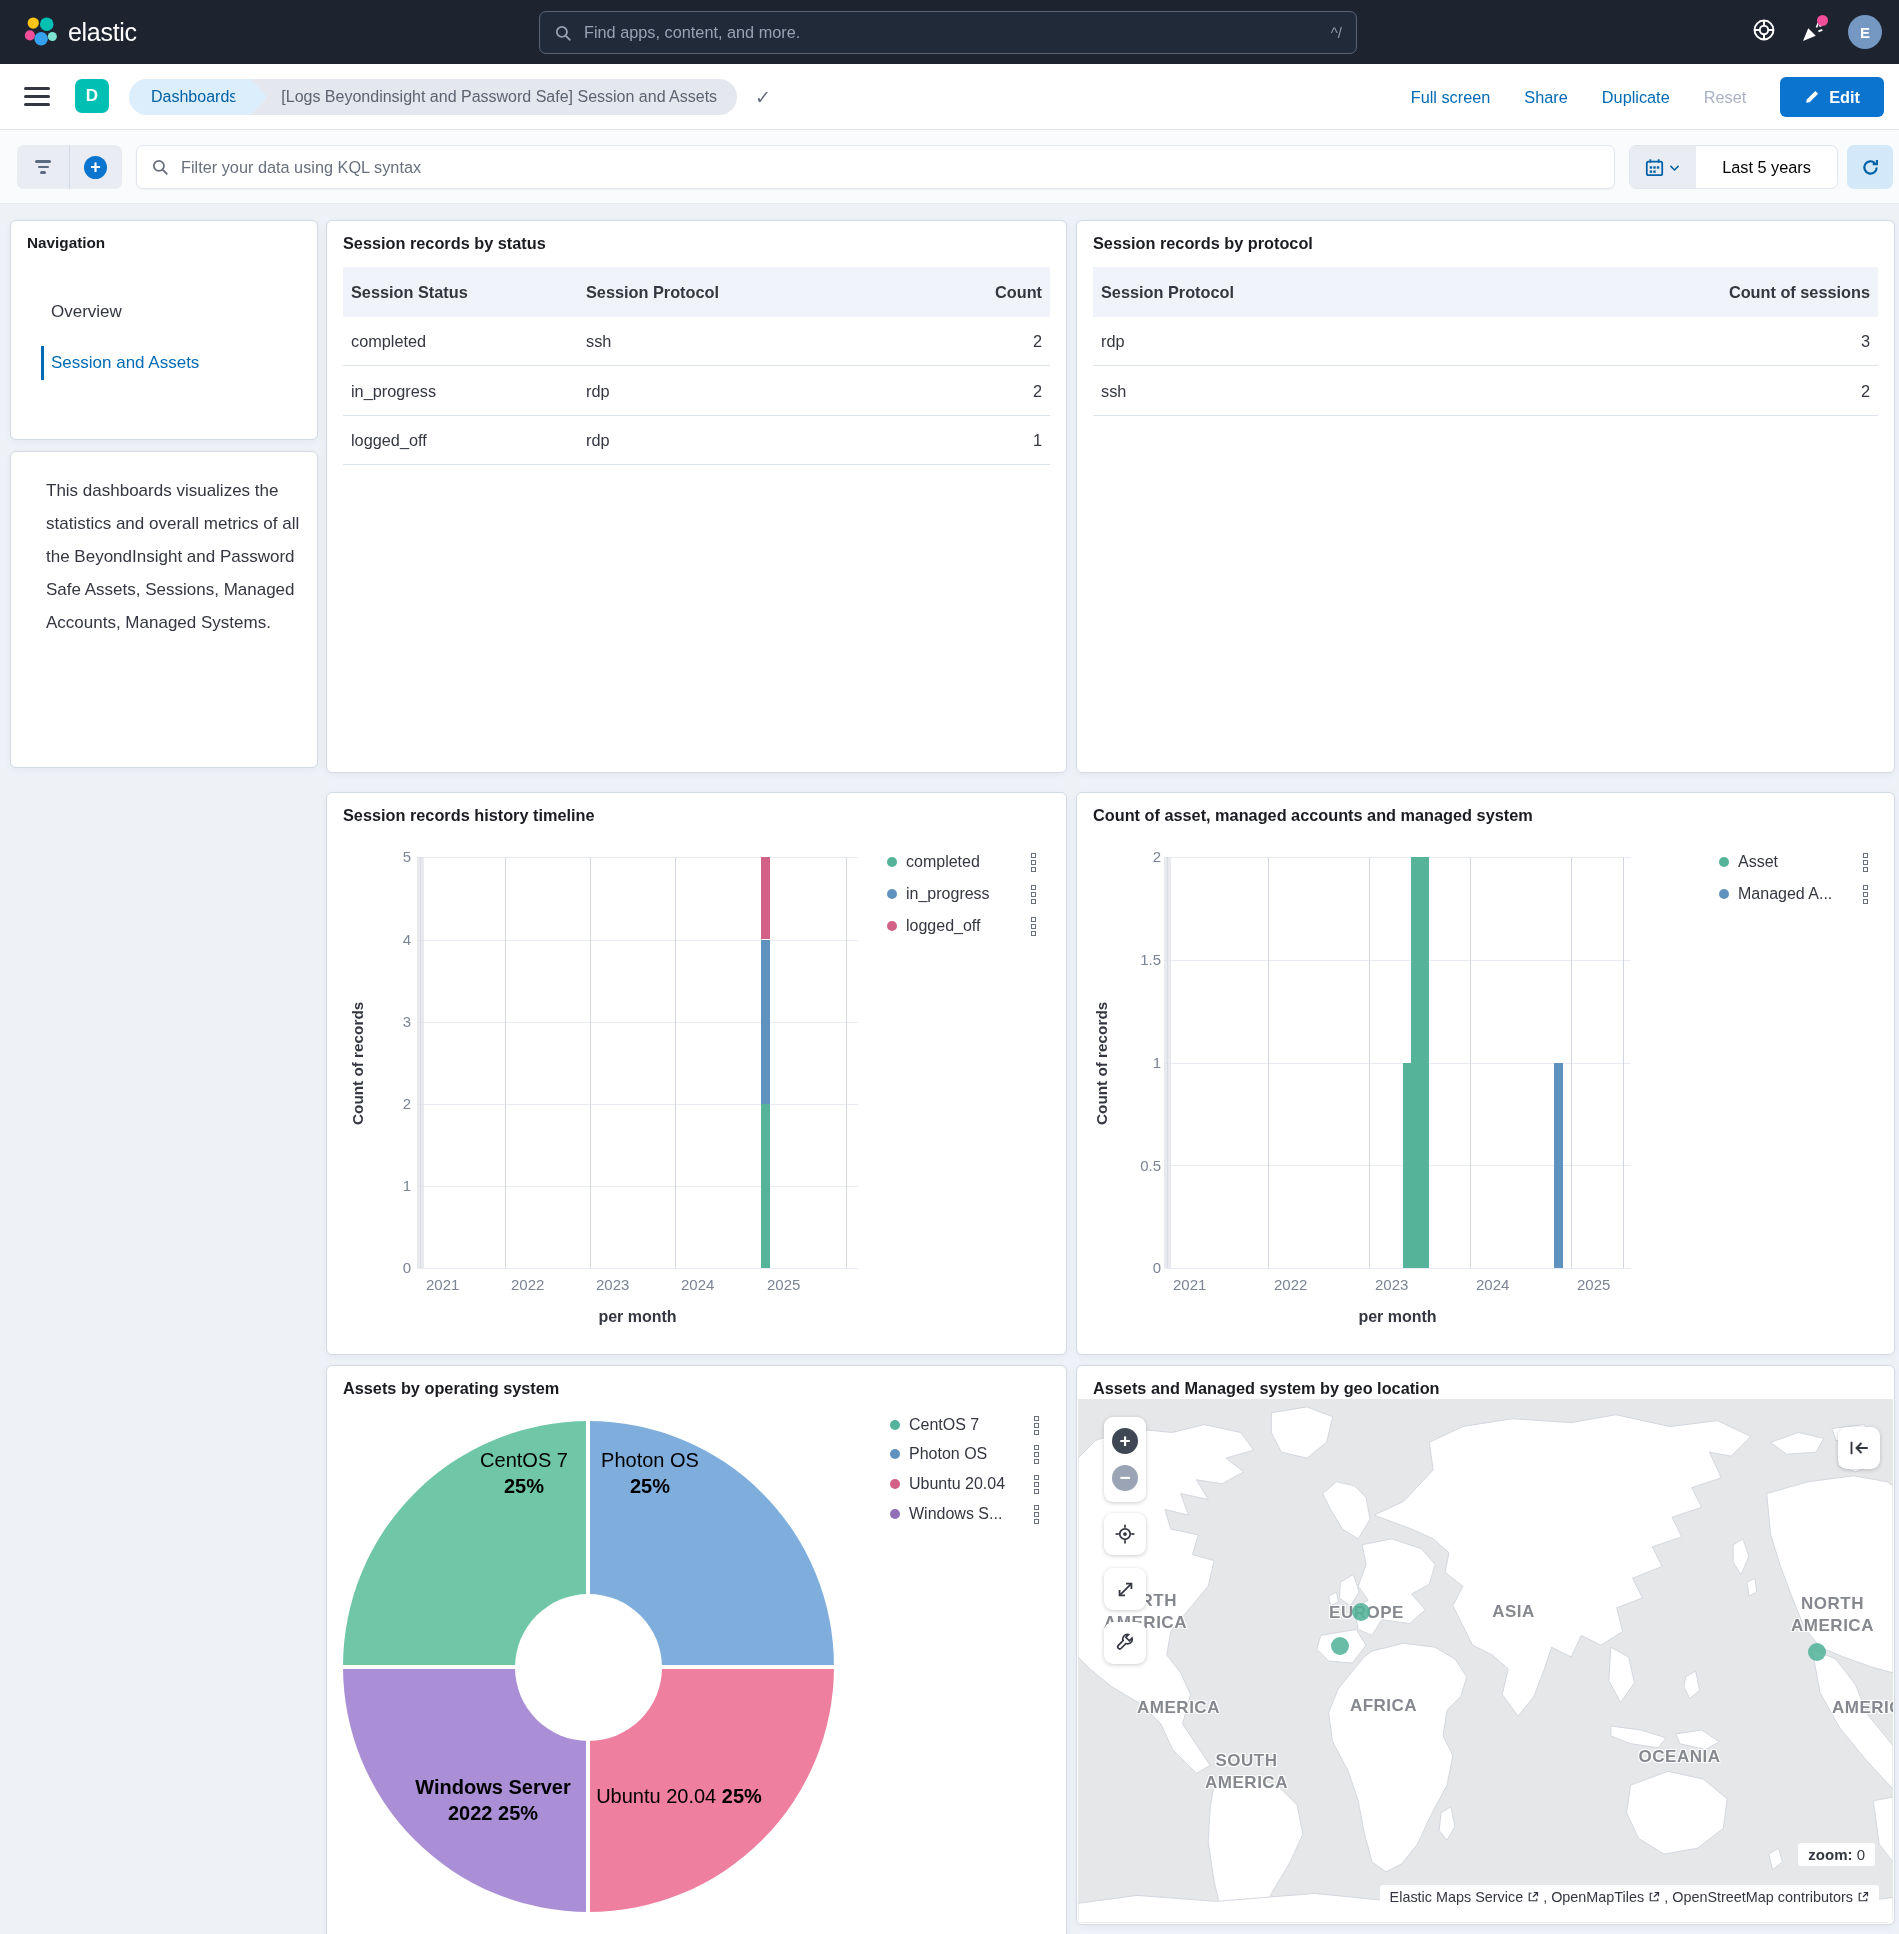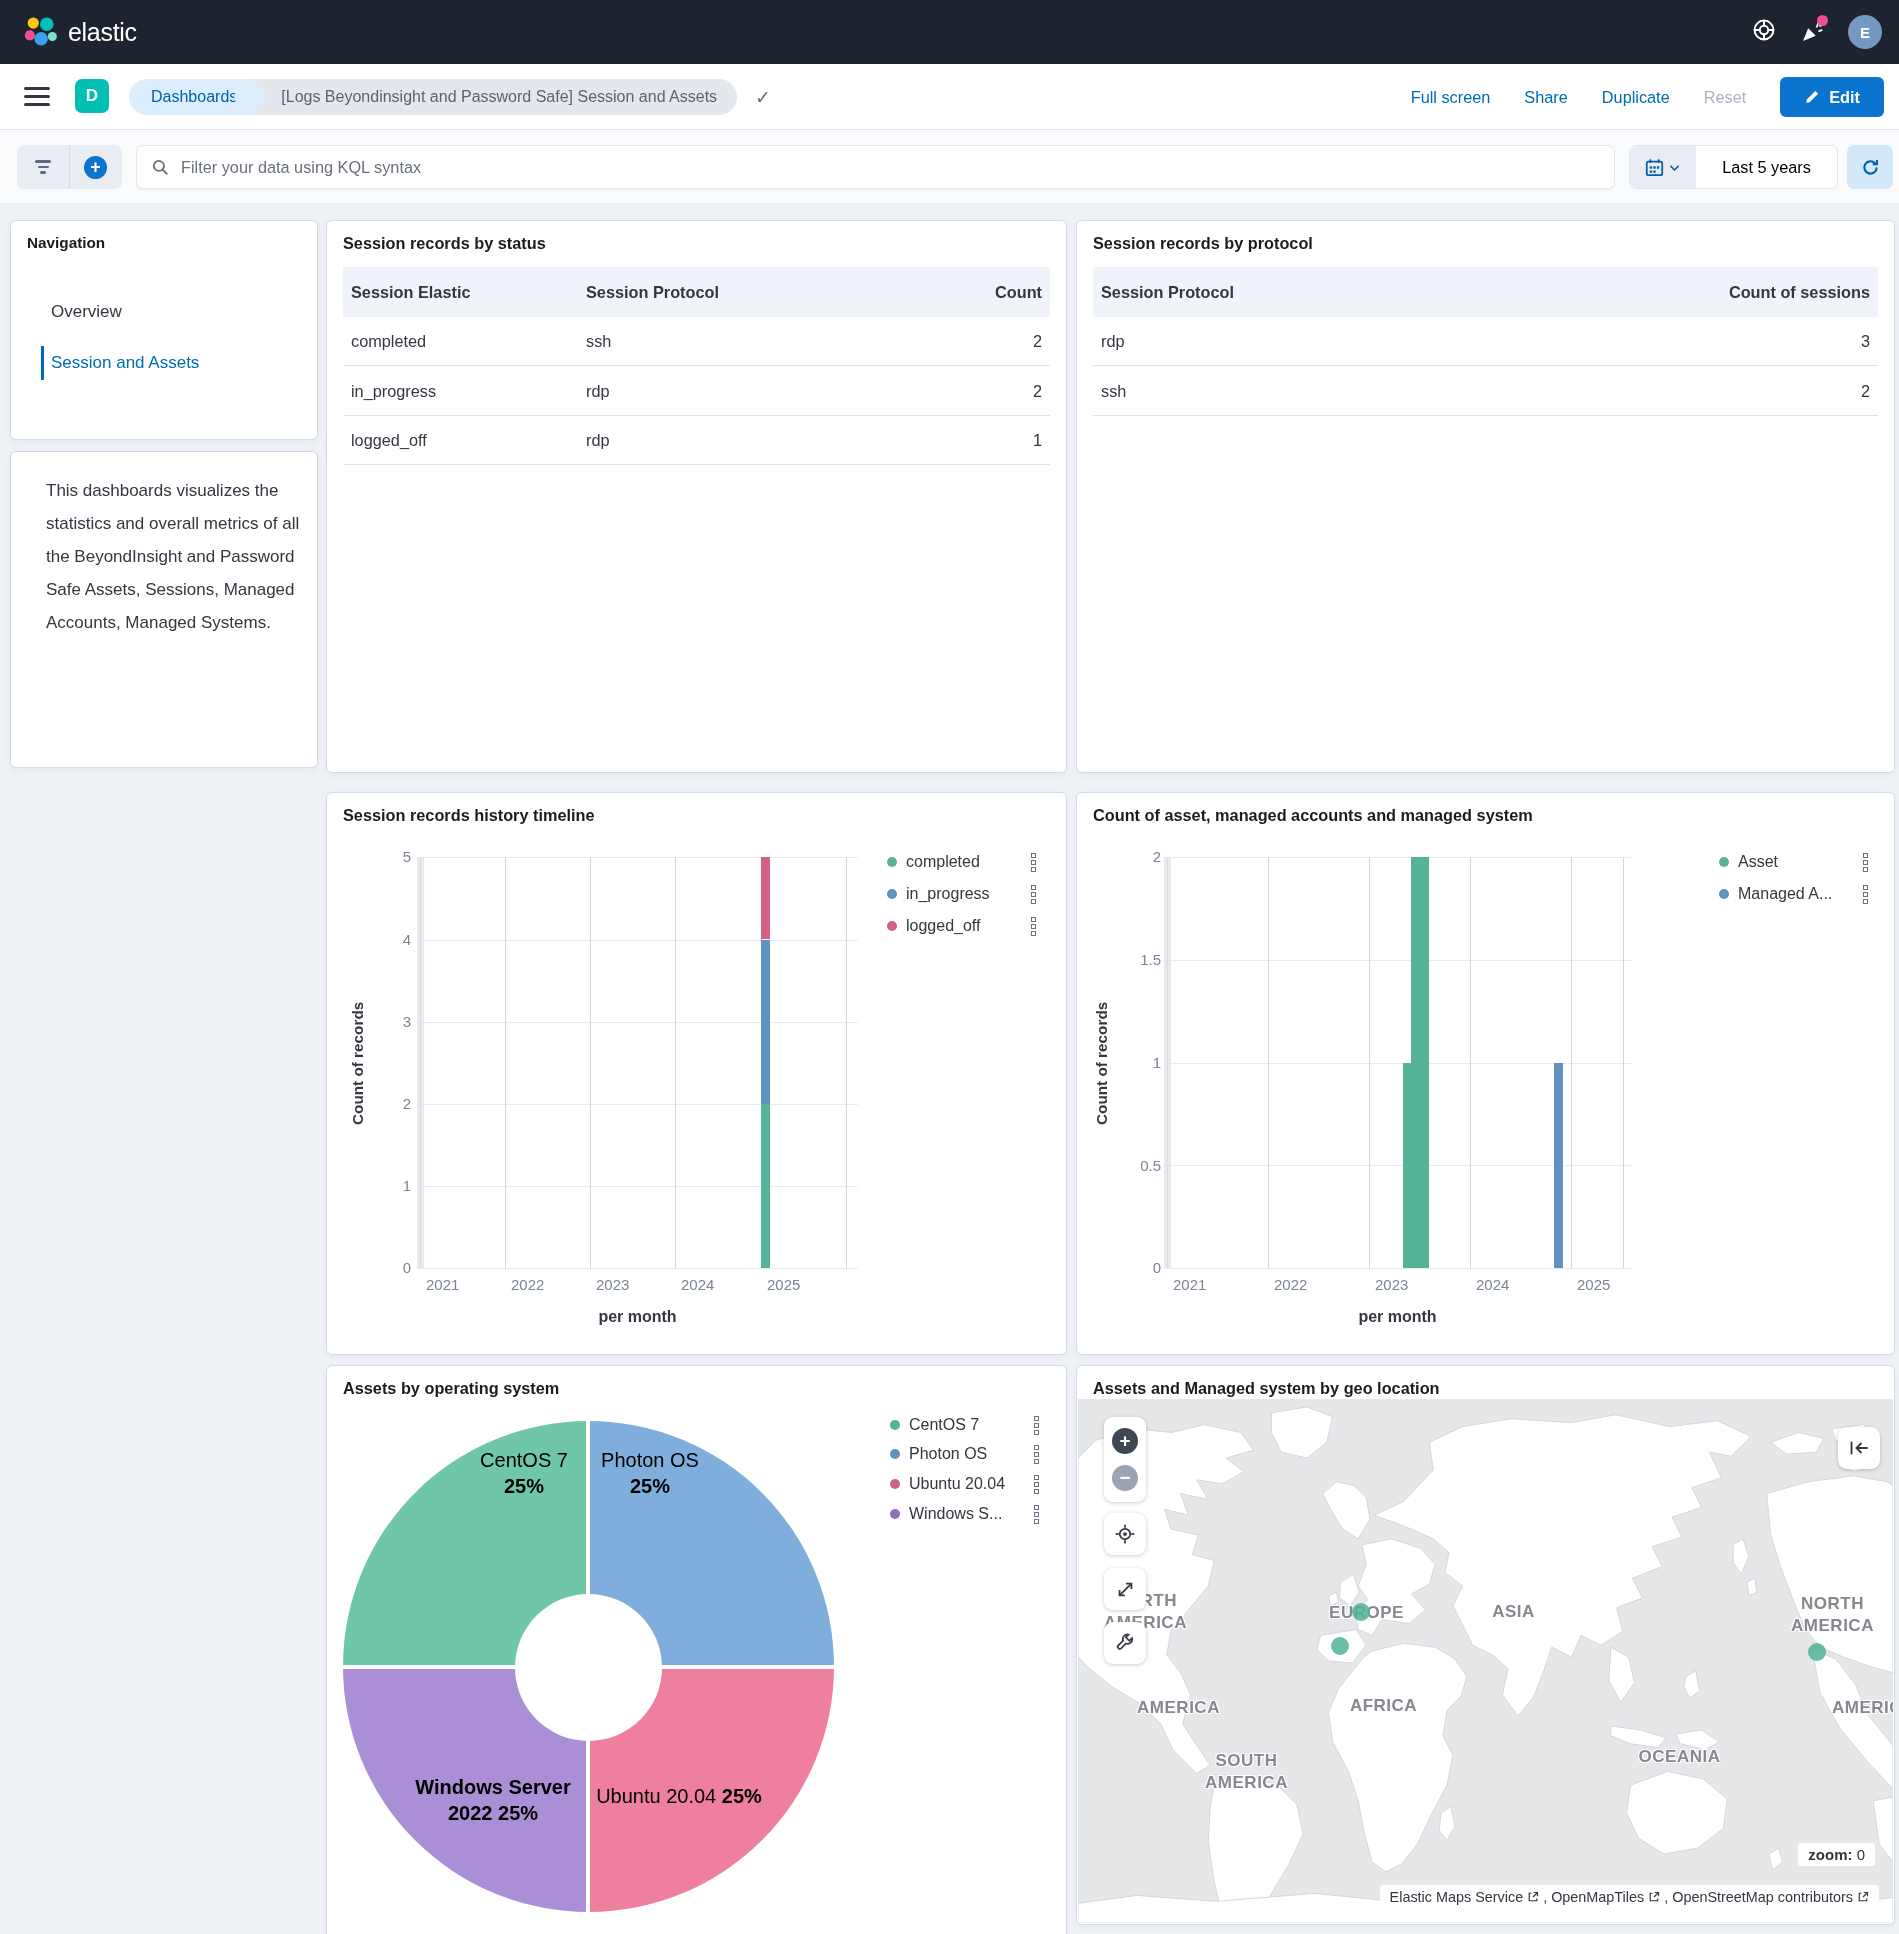"Find apps, content, and more." div.gsearch { html: none -> <div> <svg> <circle></circle> <line></line> </svg> <input> <span>^/</span> </div> }
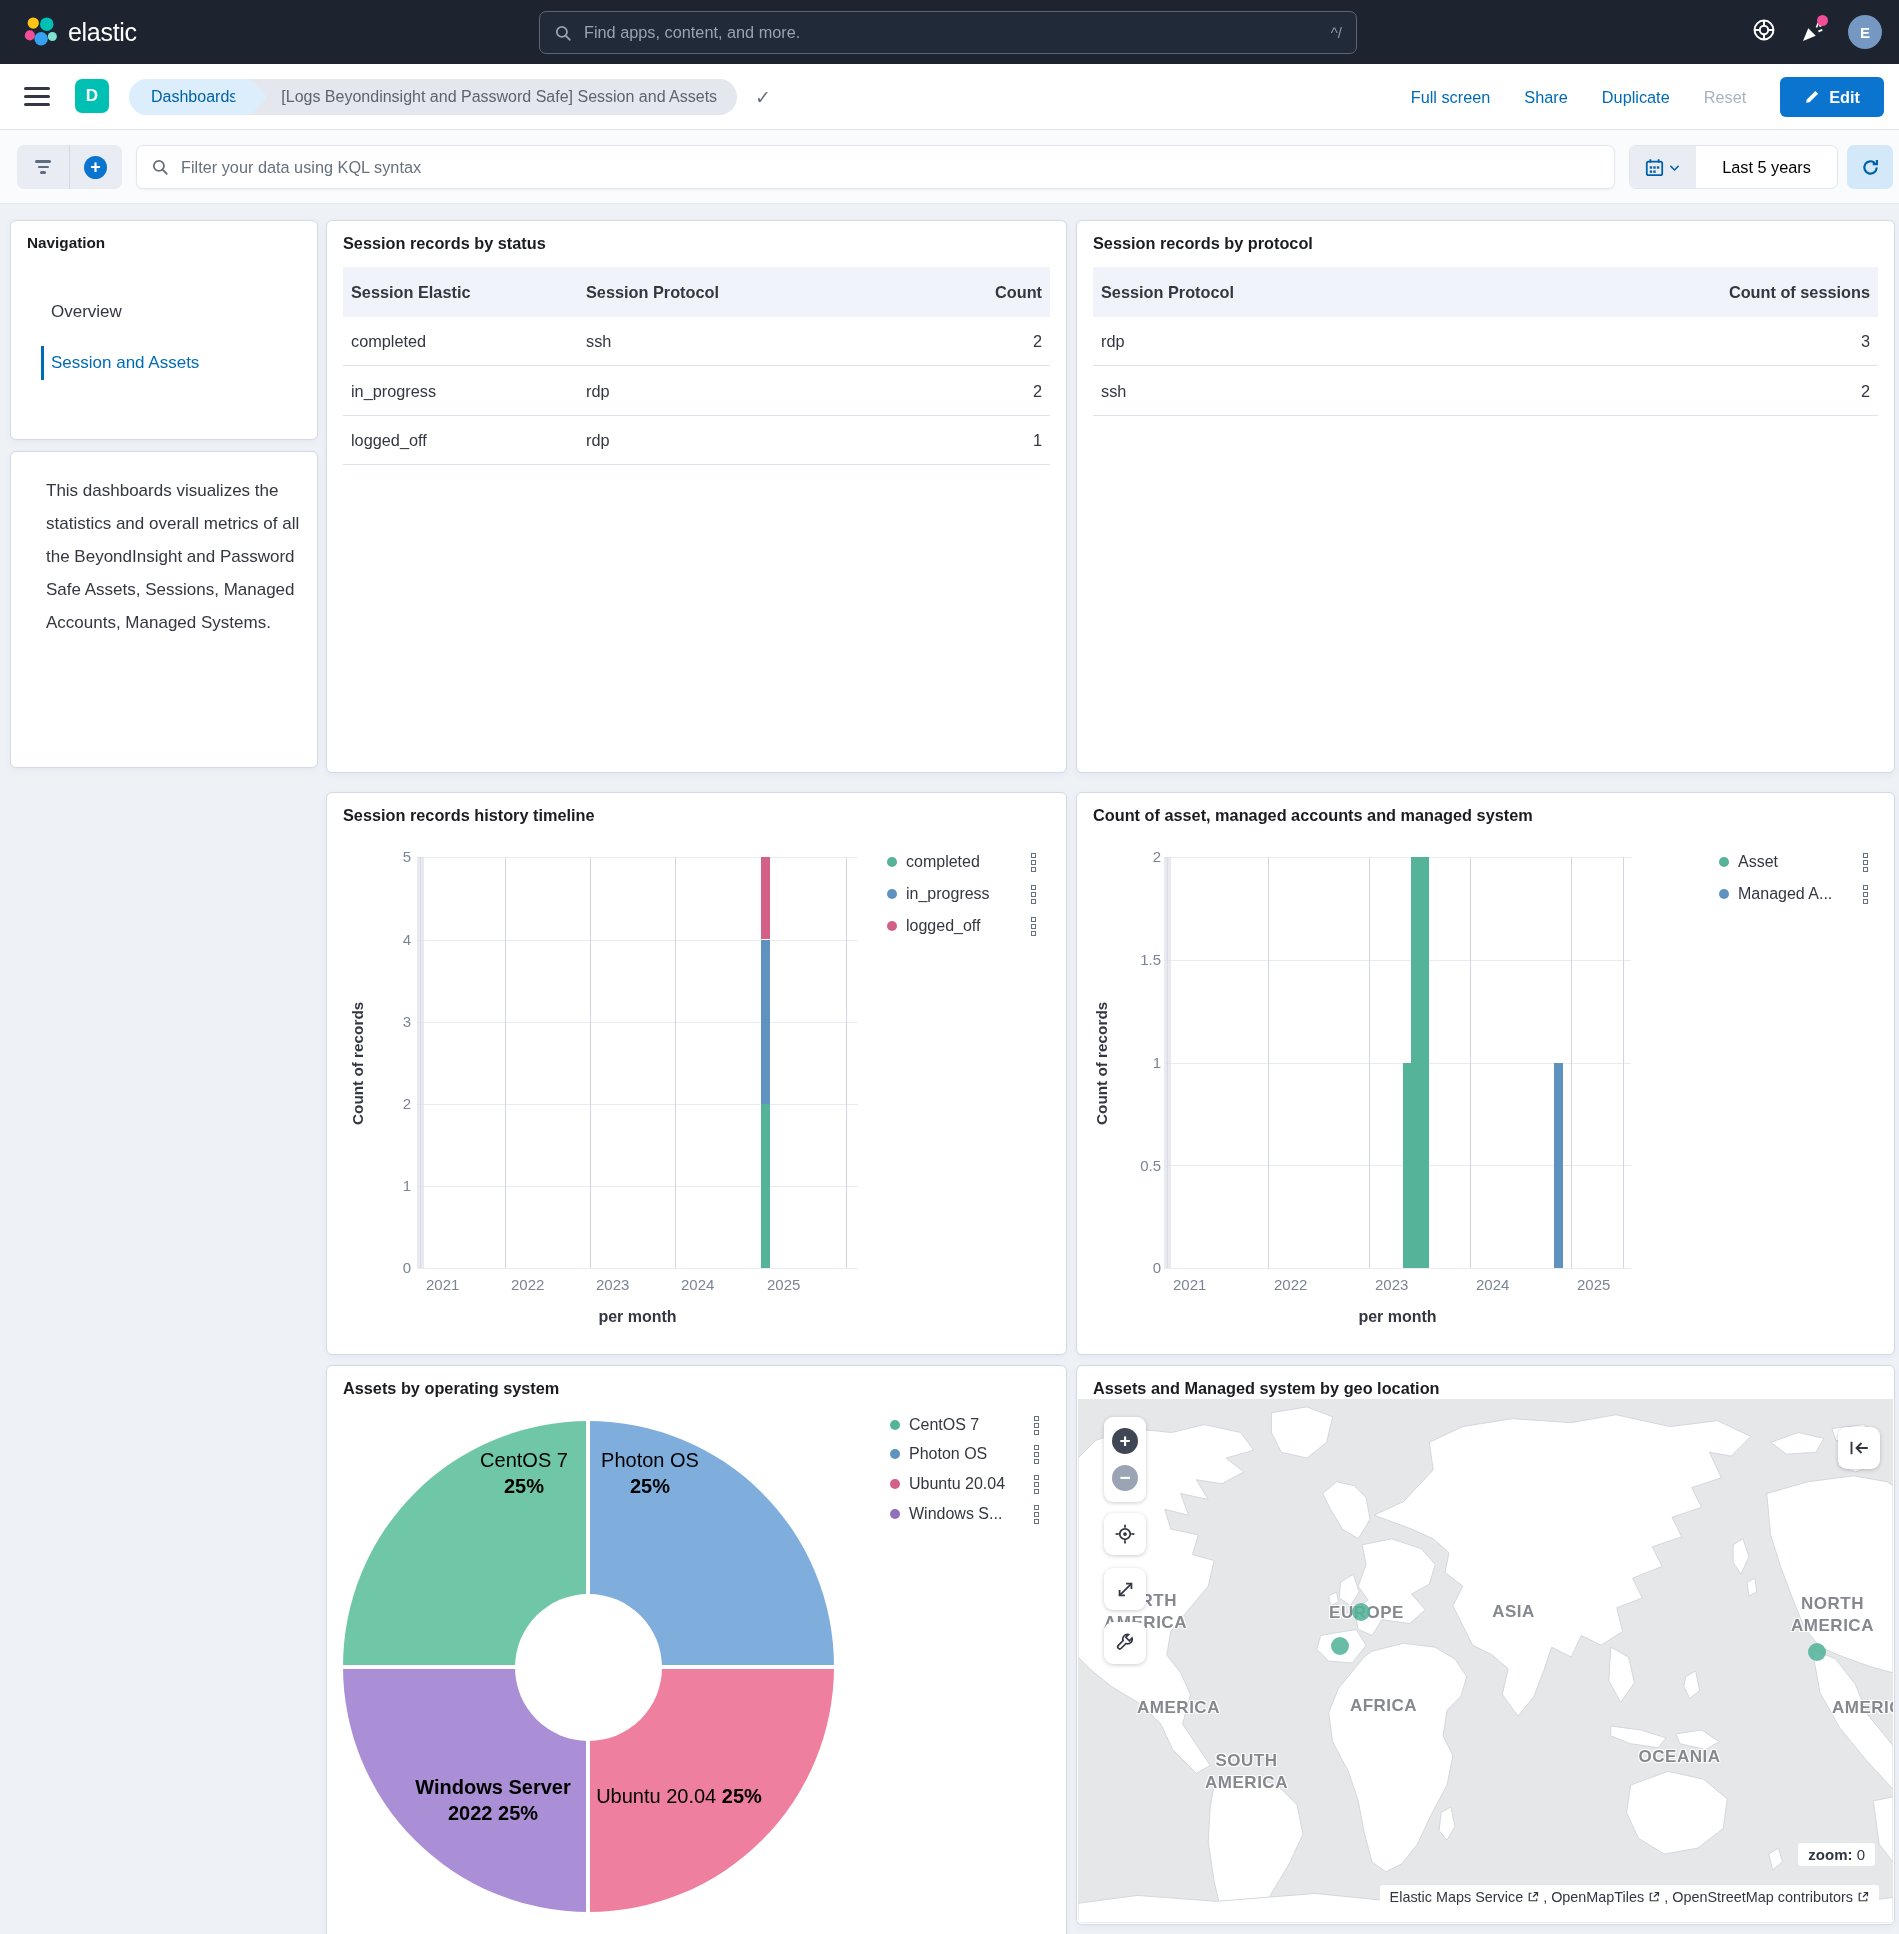"Session Elastic" span.tcell { text: Elastic -> Status }
